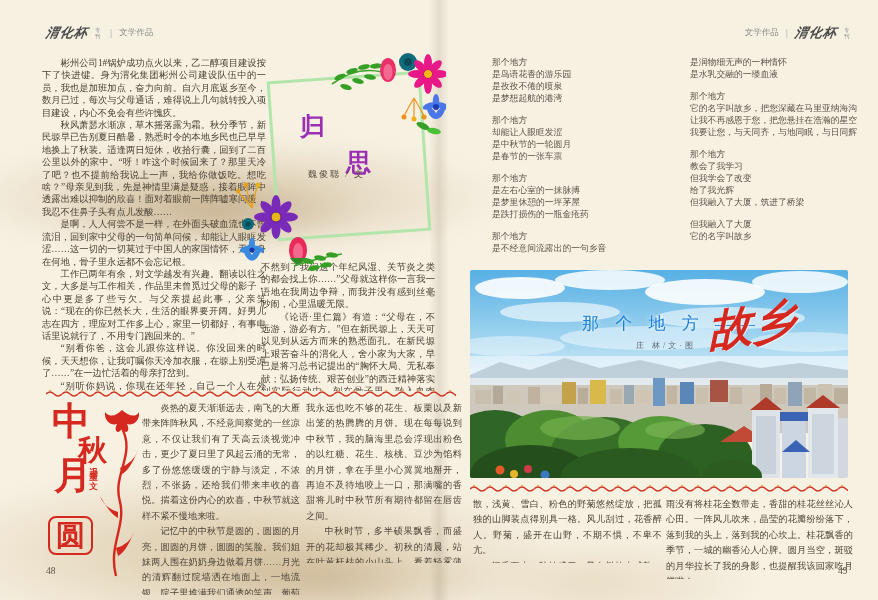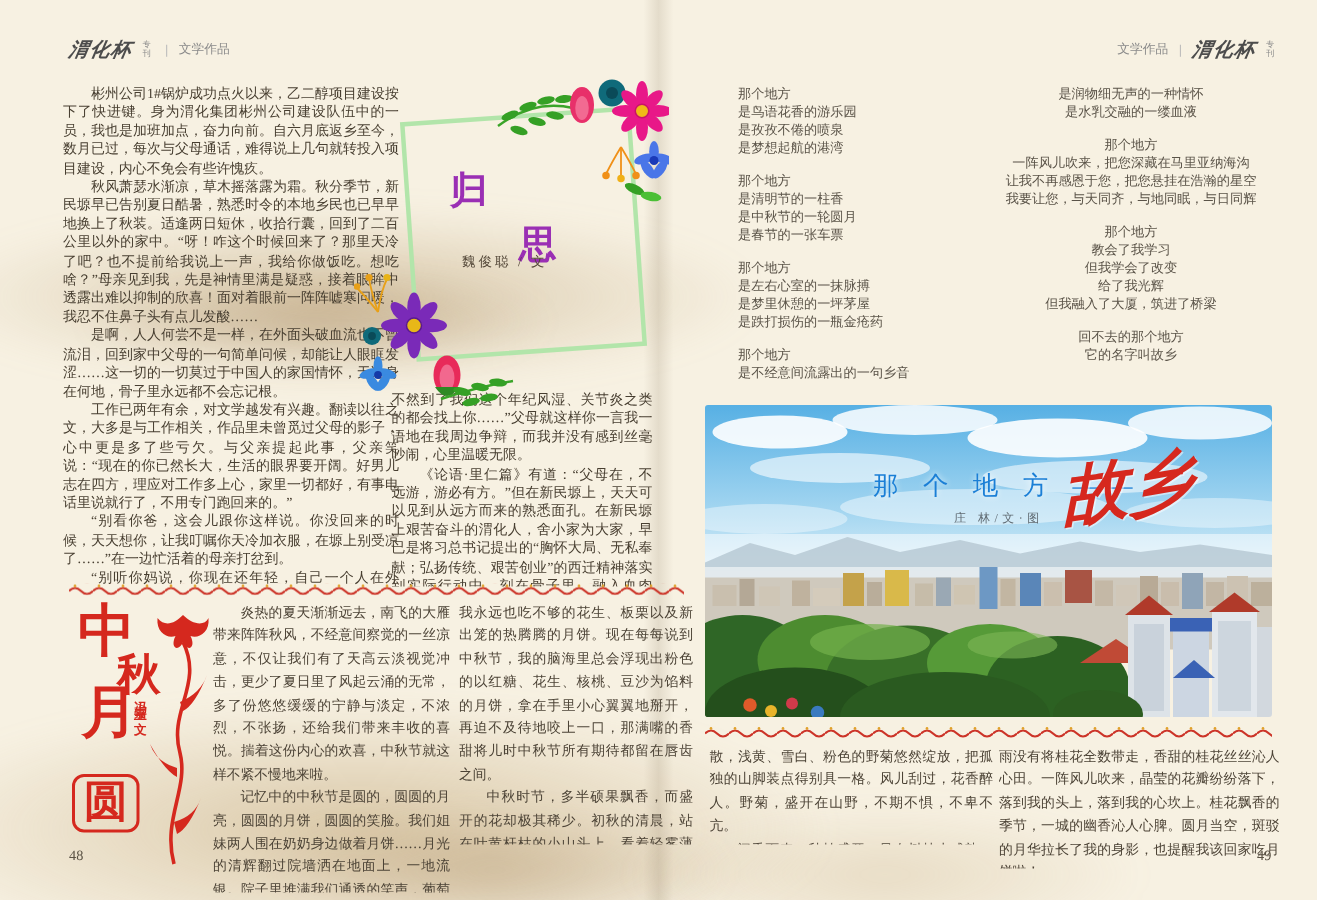"是润物细无声的一种情怀" div.poemcol { left: 666px -> 690px; text-align: center -> none }
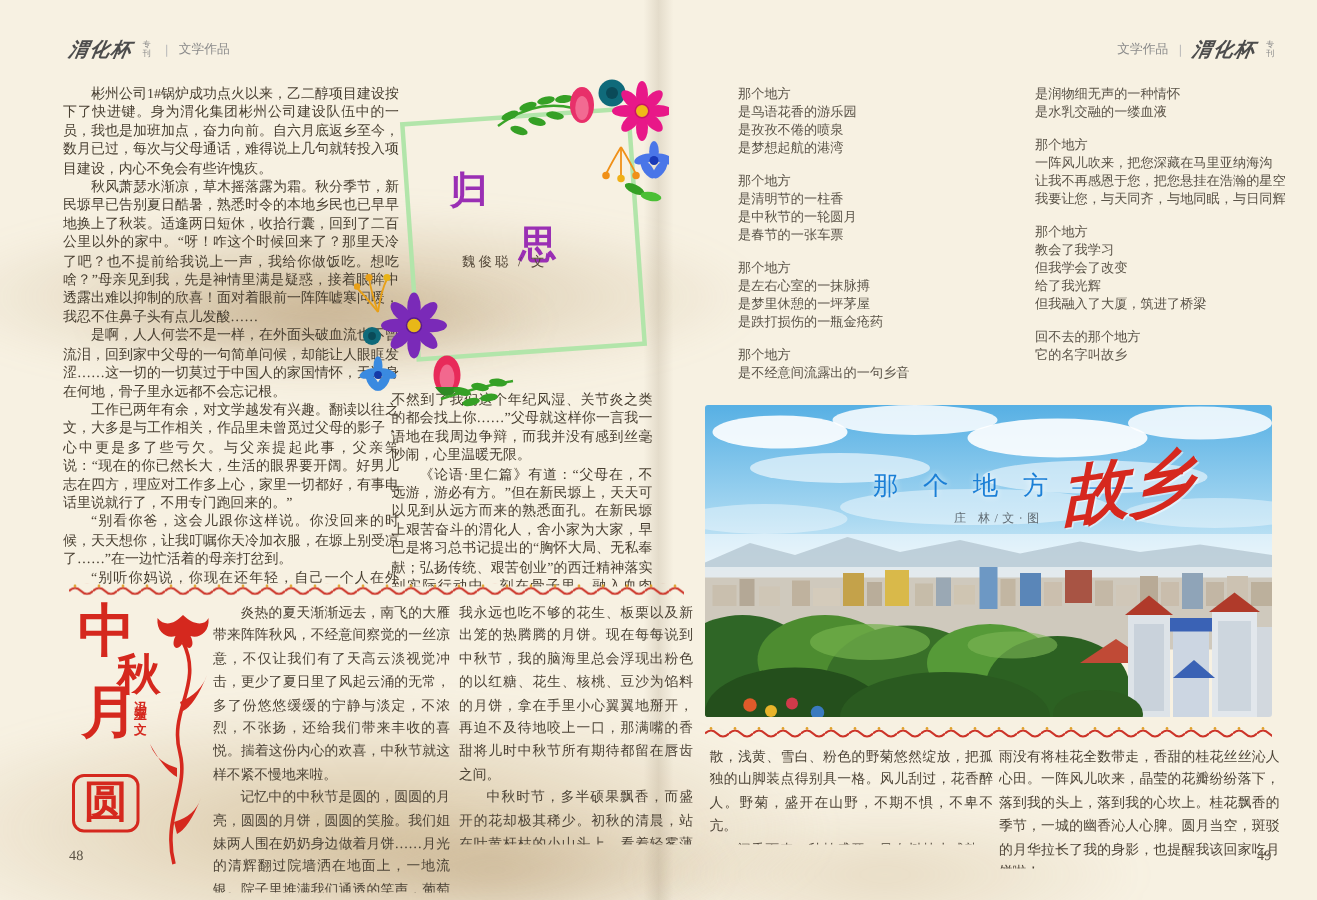"一阵风儿吹来，把您深藏在马里亚纳海沟" div { text: 一阵风儿吹来 -> 它的名字叫故乡 }
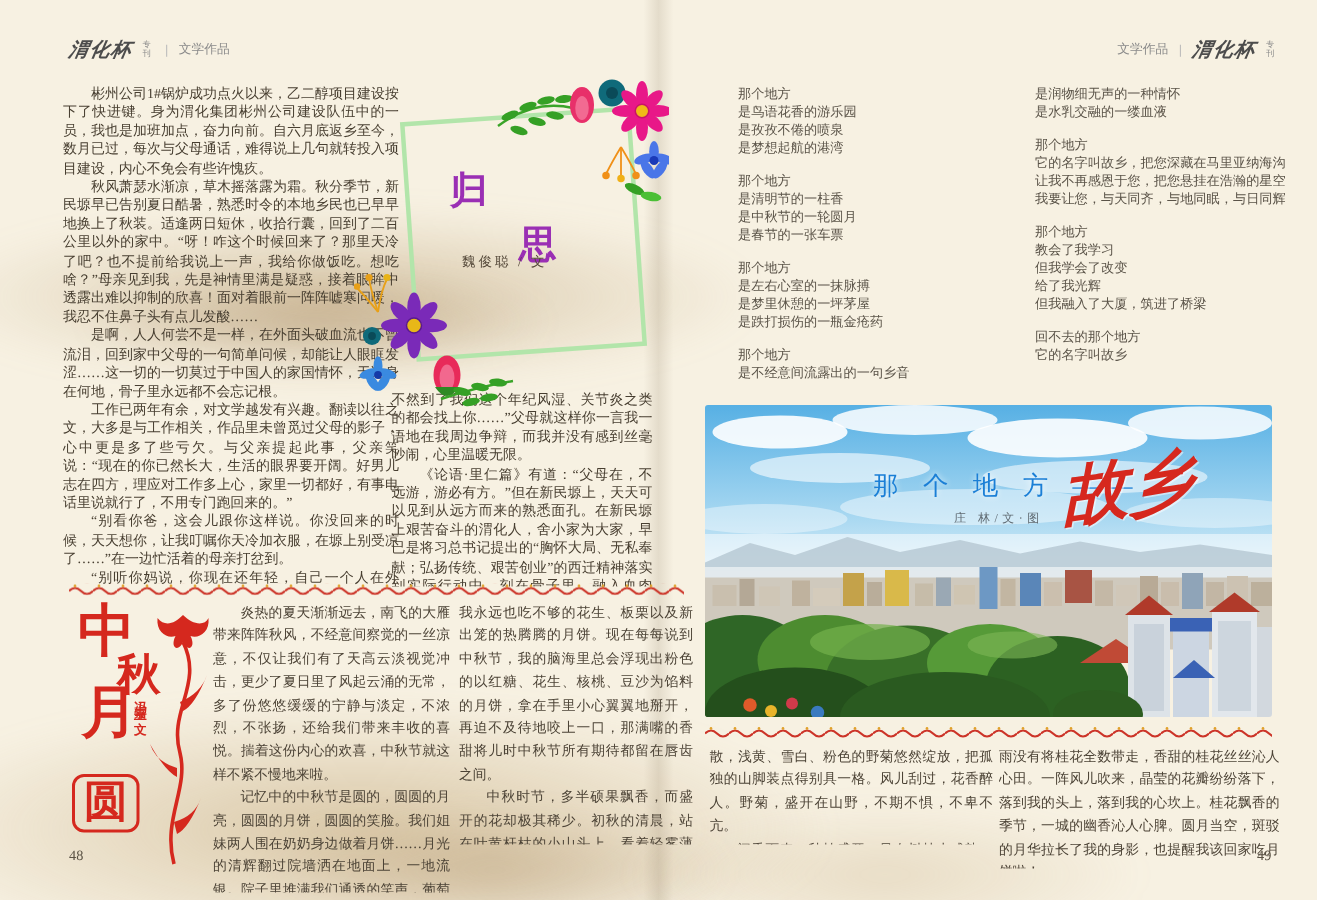"是清明节的一柱香" div { text: 是清明节的一柱香 -> 却能让人眼眶发涩 }
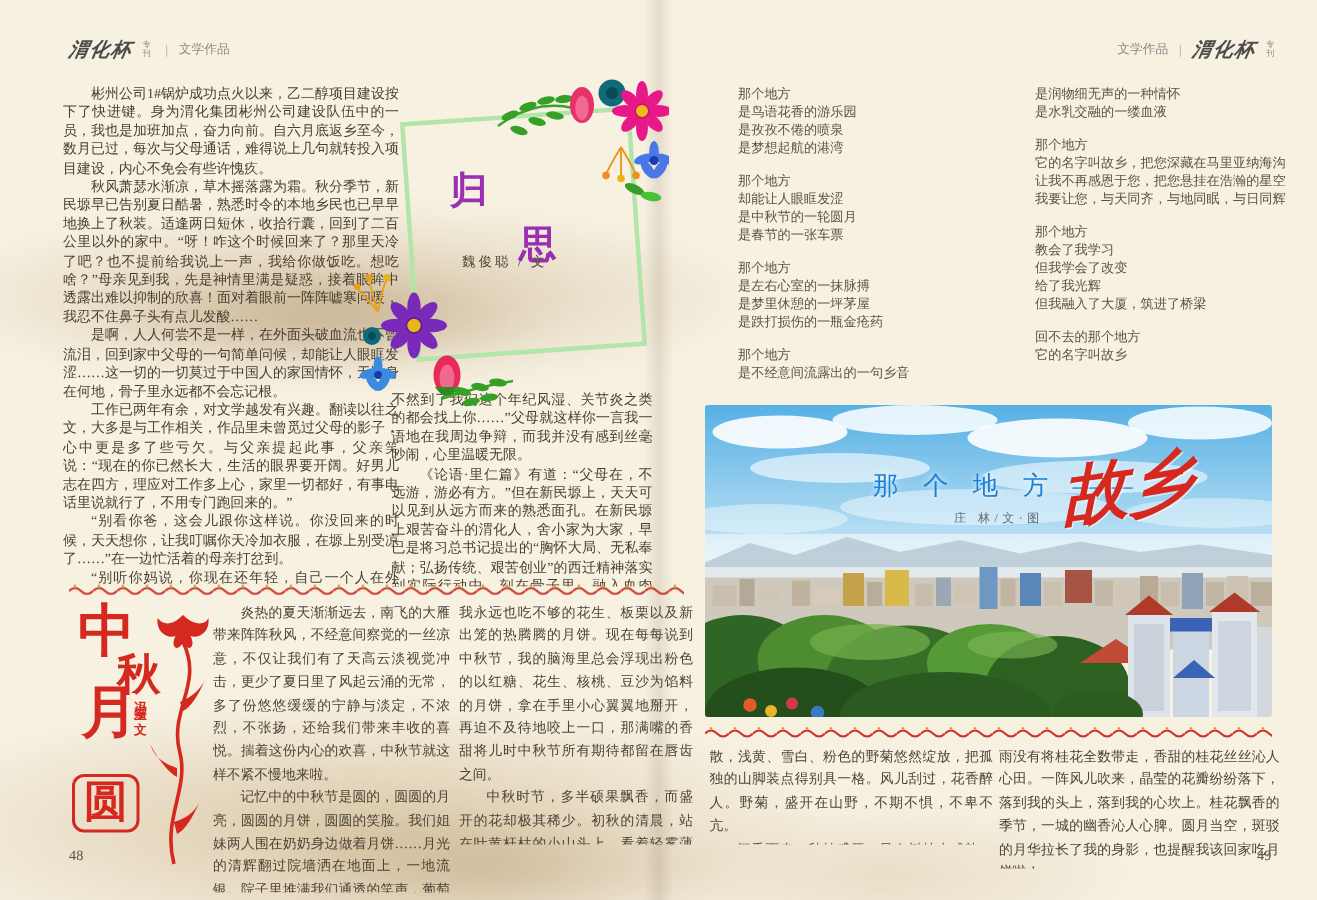"回不去的那个地方" div { text: 回不去的那个地方 -> 但我融入了大厦 }
